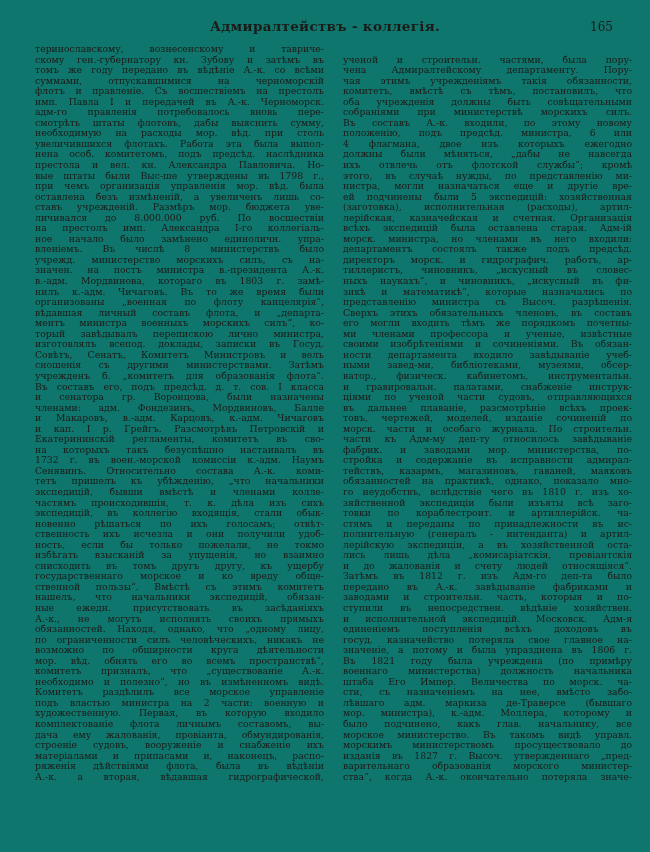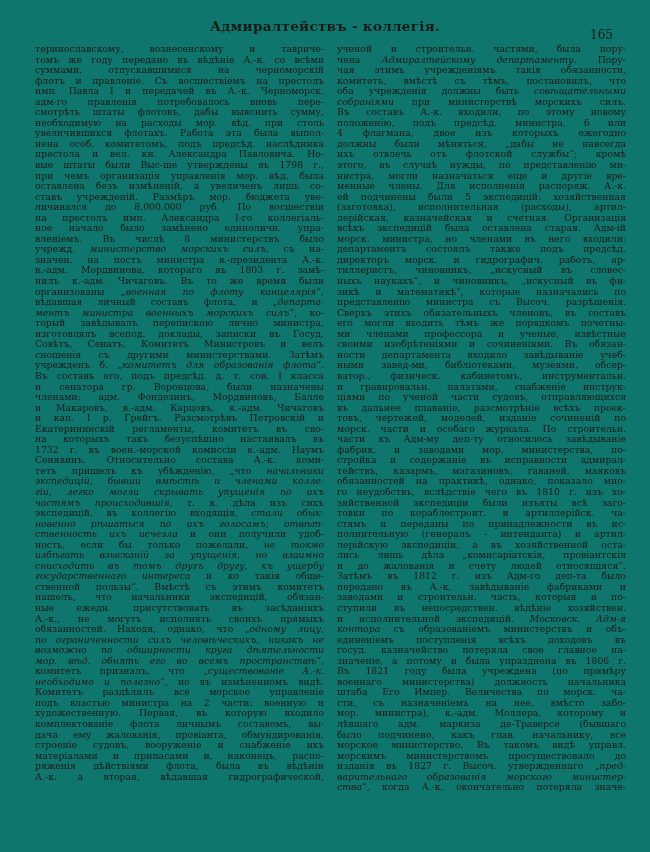"165" .page-number { top: 10px -> 2px }
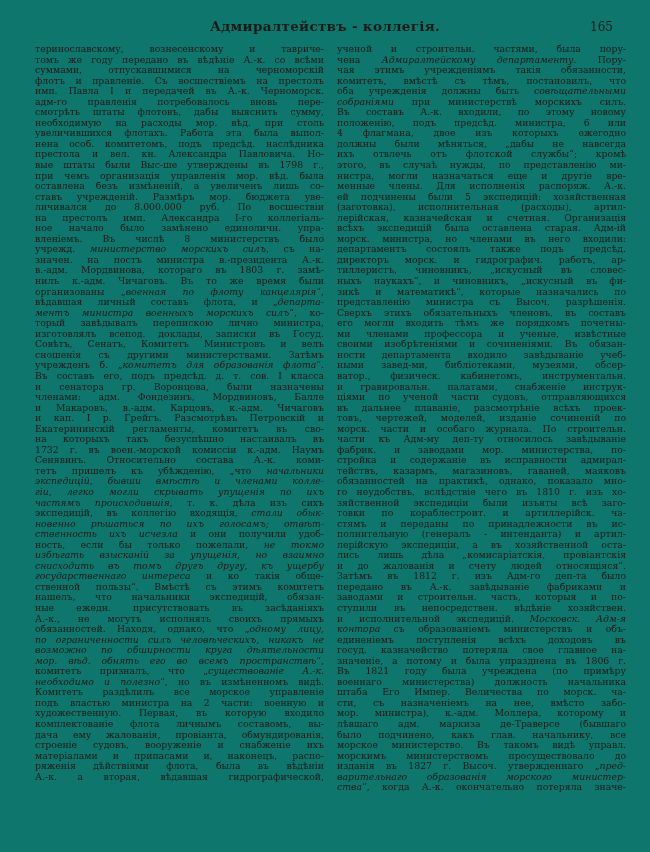"теринославскому, вознесенскому и" .text-columns { align-items: none -> flex-end; gap: 13px -> 19px }
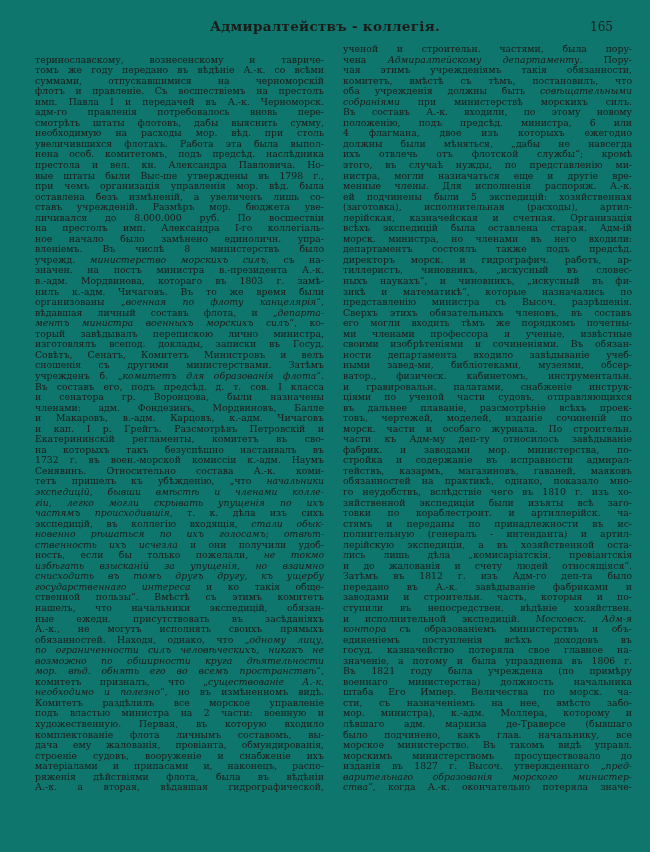"скому ген.-губернатору кн. Зубову и" div.line { html: none -> <div><span>скому ген.-губернатору кн. Зубову и затѣмъ въ</span></div> }
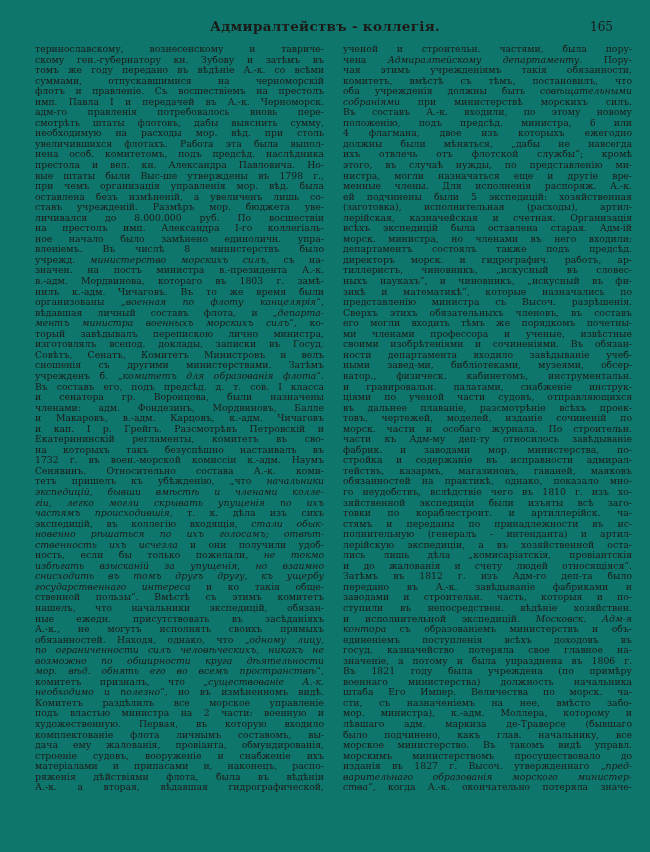"Адмиралтейскому департаменту" .line .it { font-style: italic -> none }
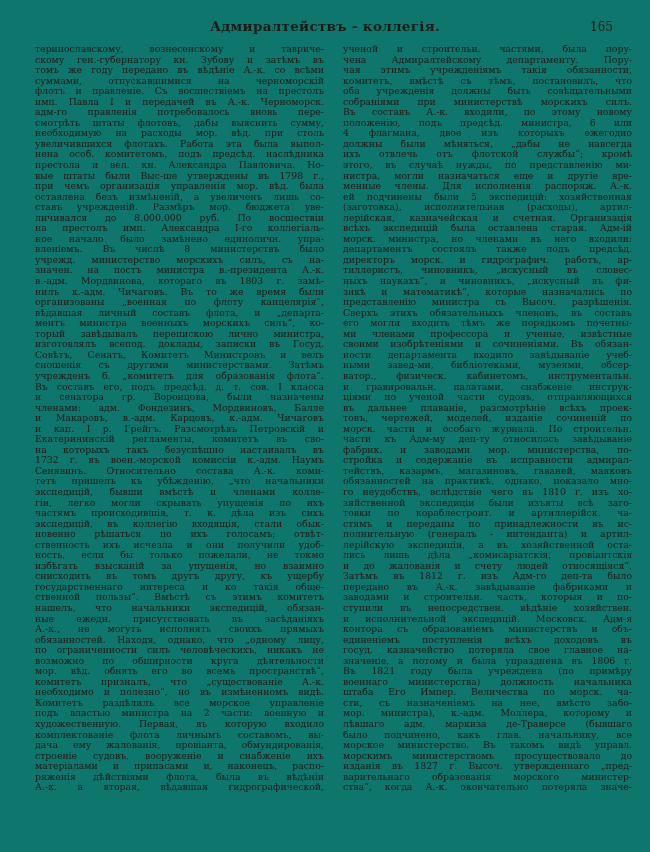"менные члены. Для исполненія распоряж." div.line { html: <div><span>менные члены. Для исполненія распоряж. А.-к.</span></div> -> none }
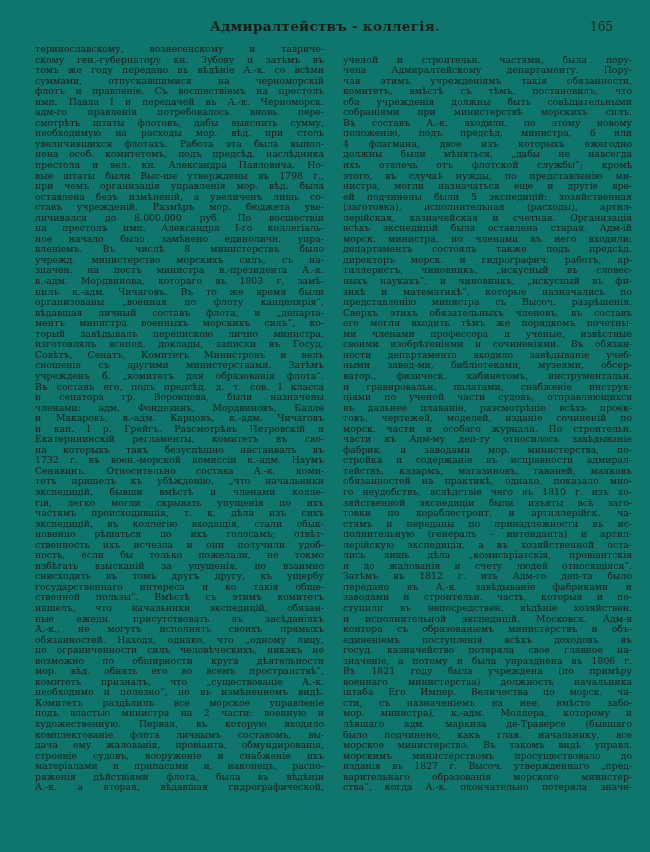"гіи, легко могли скрывать упущенія" div.line { html: <div><span>гіи, легко могли скрывать упущенія по ихъ</span></div> -> none }
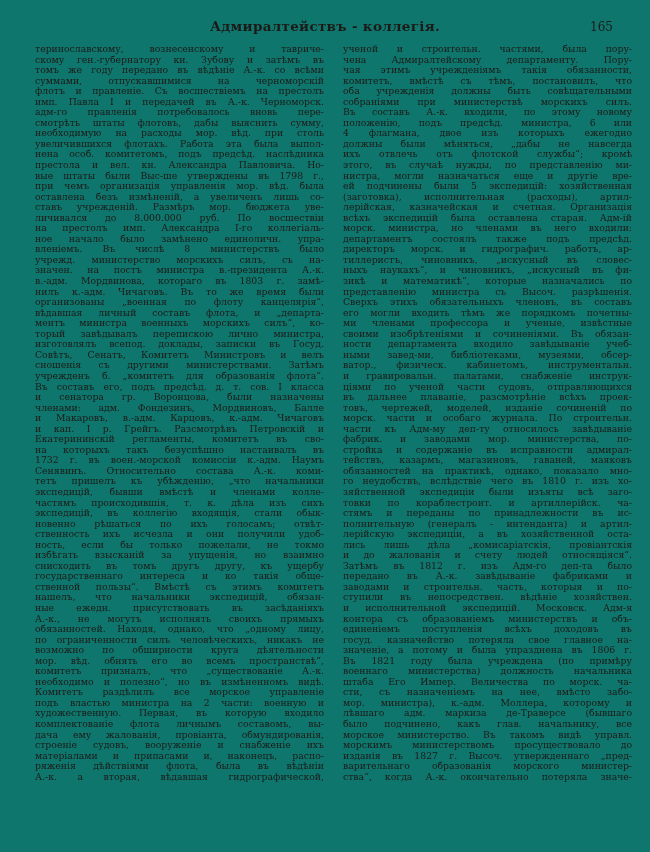"государственнаго интереса" span.it { text: интереса -> морское }
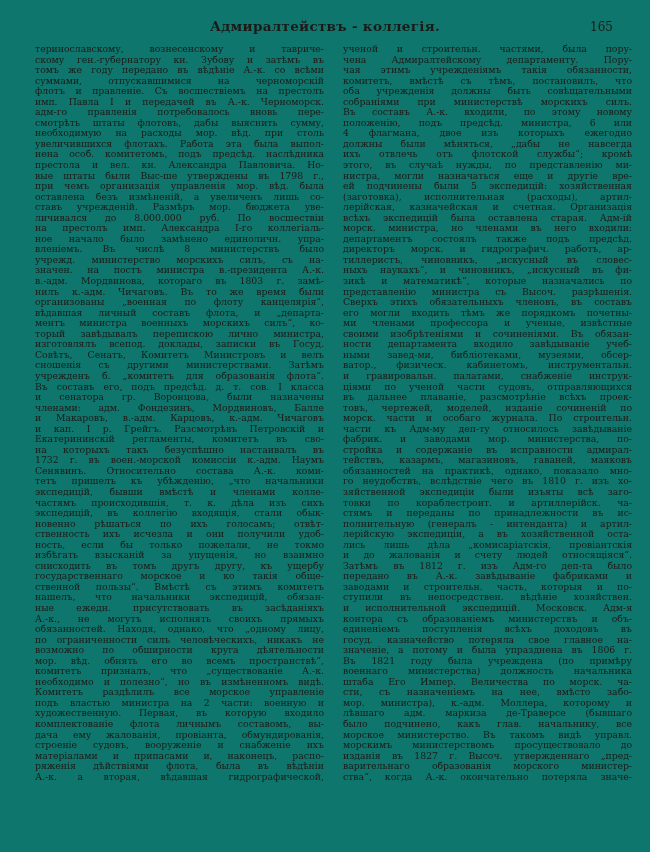"и ко такія обще-" span { text: такія -> вреду }
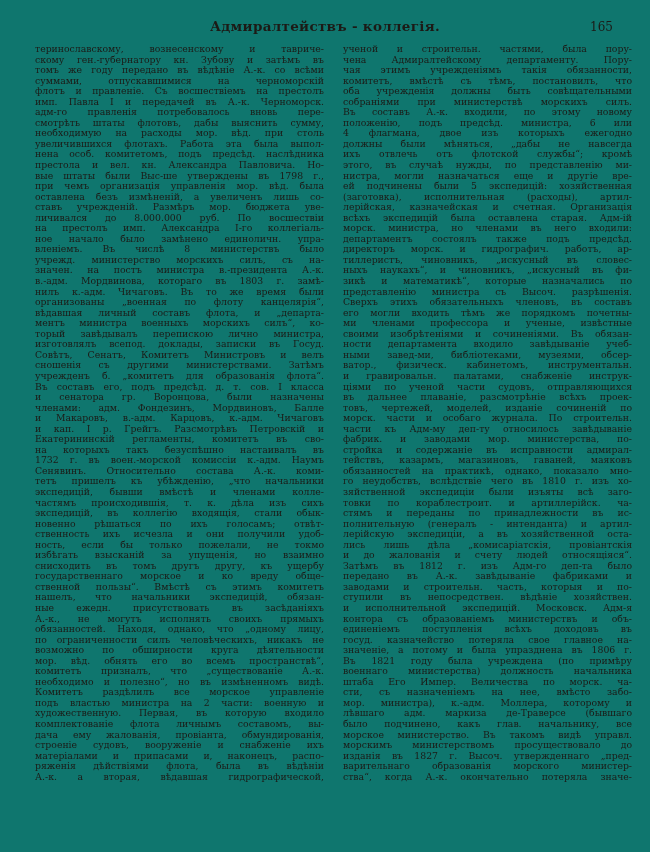"контора съ образованіемъ министерствъ и" div.line { html: <div><span>контора</span><span> съ образованіемъ министерствъ и объ-</span></div> -> none }
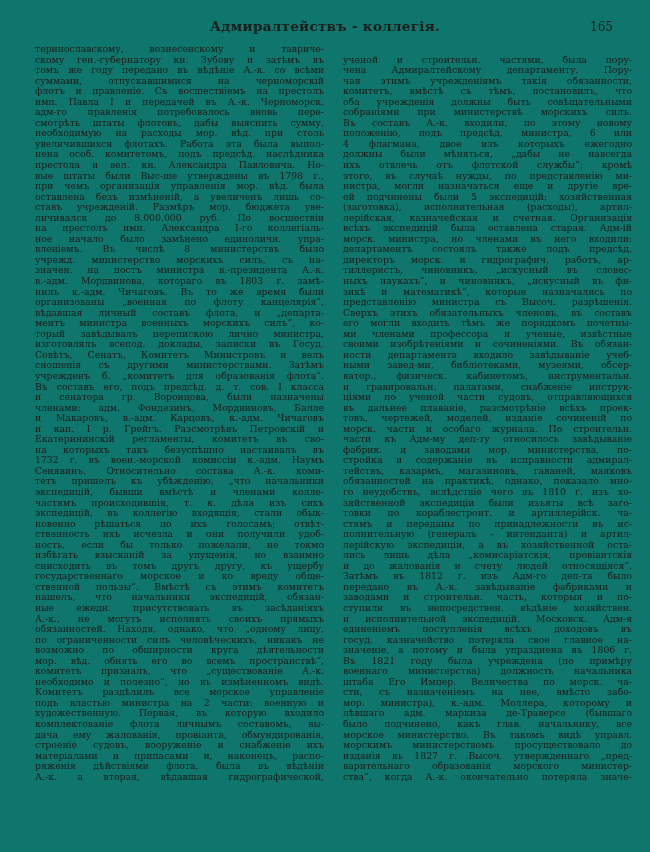"мор. министра), к.-адм. Моллера," div.line { order: before "лѣвшаго адм. маркиза де-Траверсе" -> after "лѣвшаго адм. маркиза де-Траверсе" }
